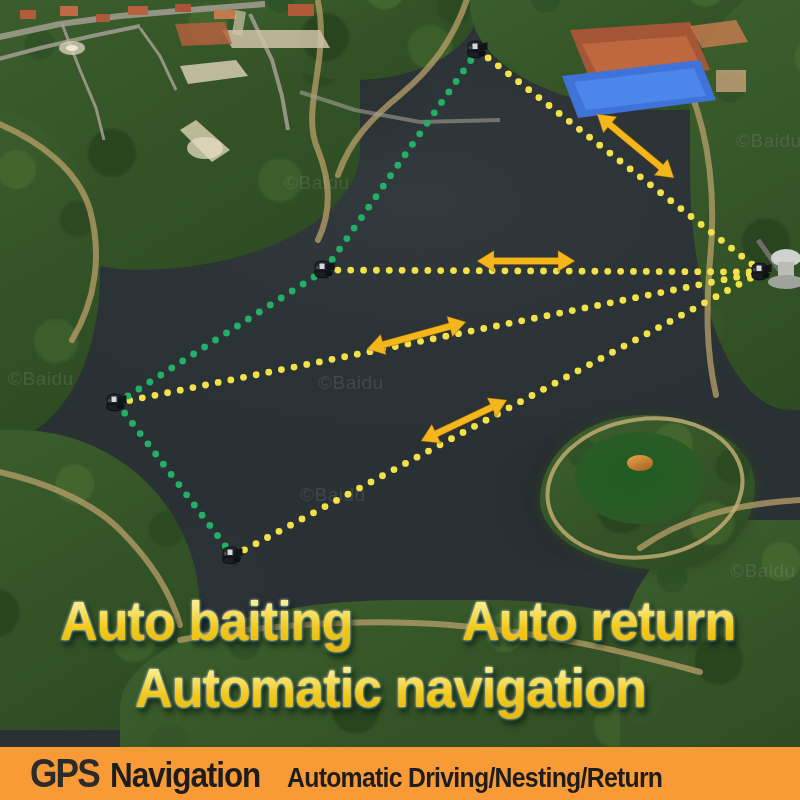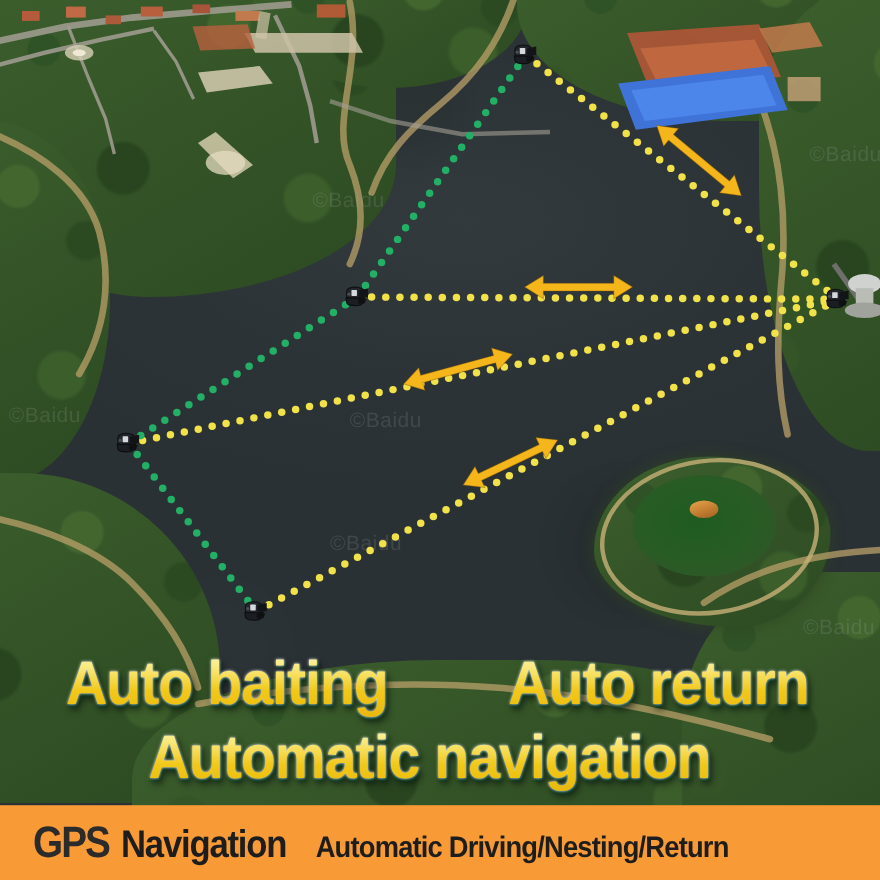"GPS" #banner { height: 68px -> 53px }
